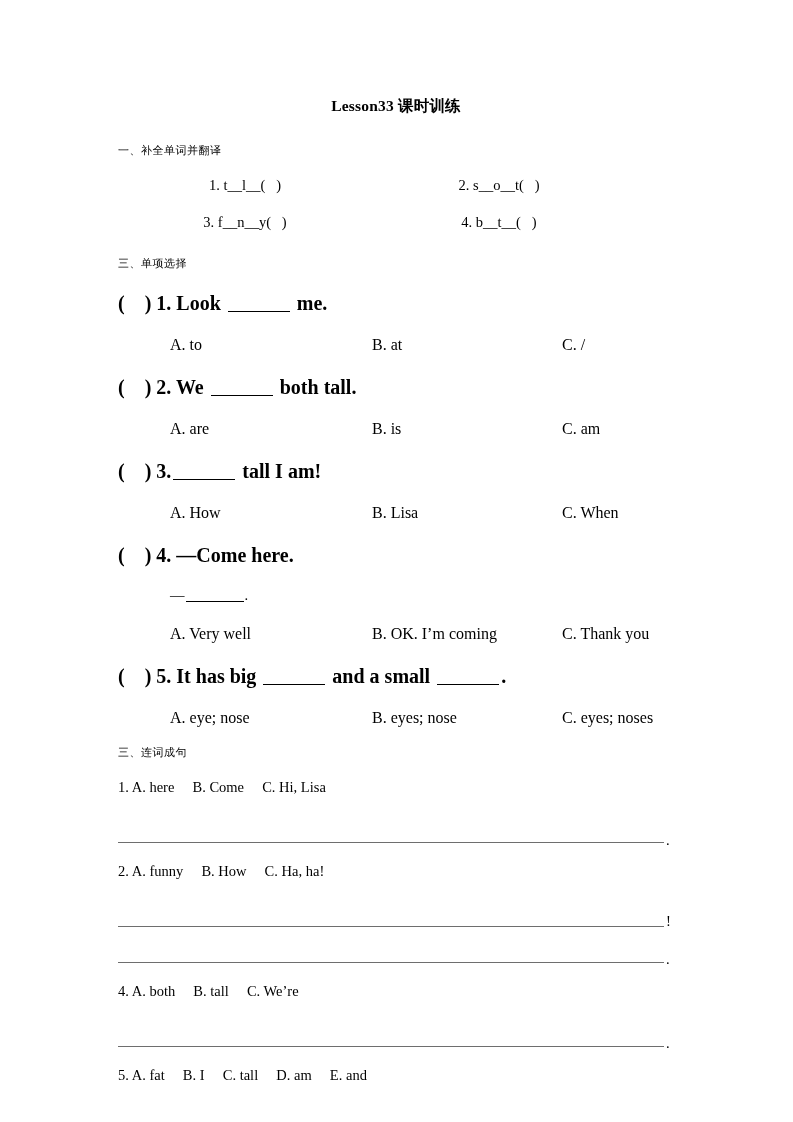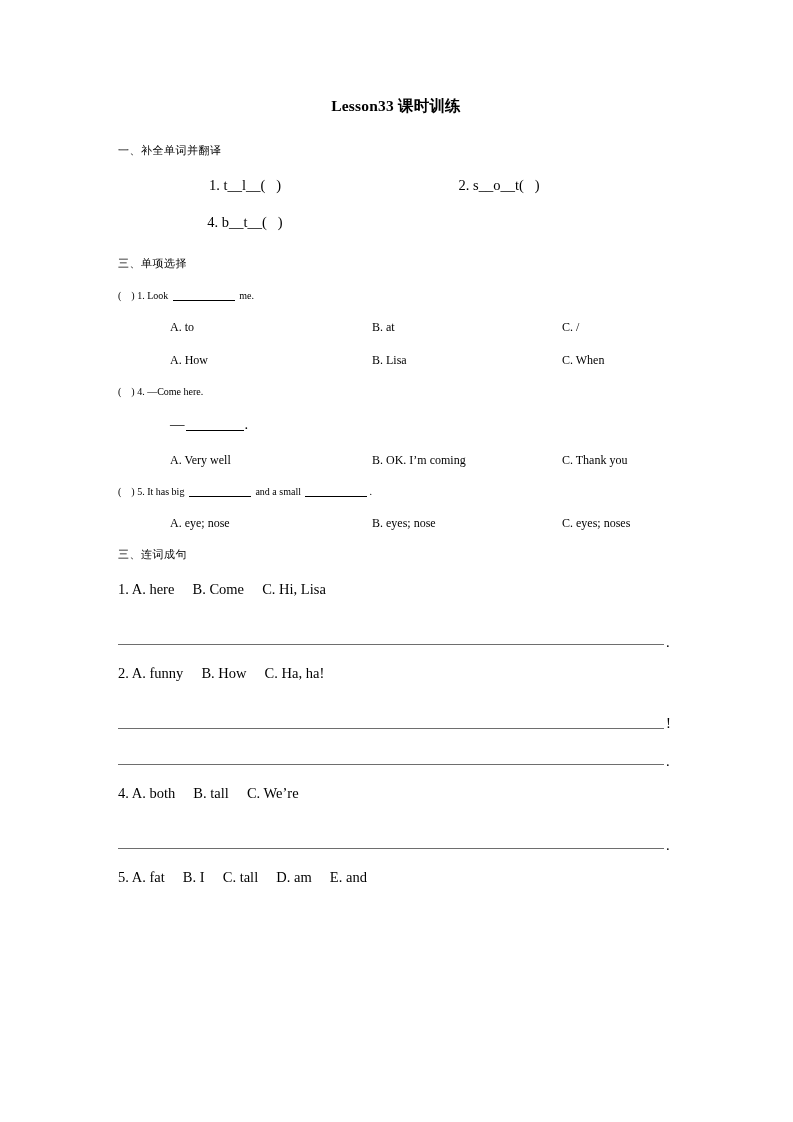"3. f__n__y( )" div.word-cell { html: none -> <div><span>3.</span> <span>f__n__y( )</span></div> }
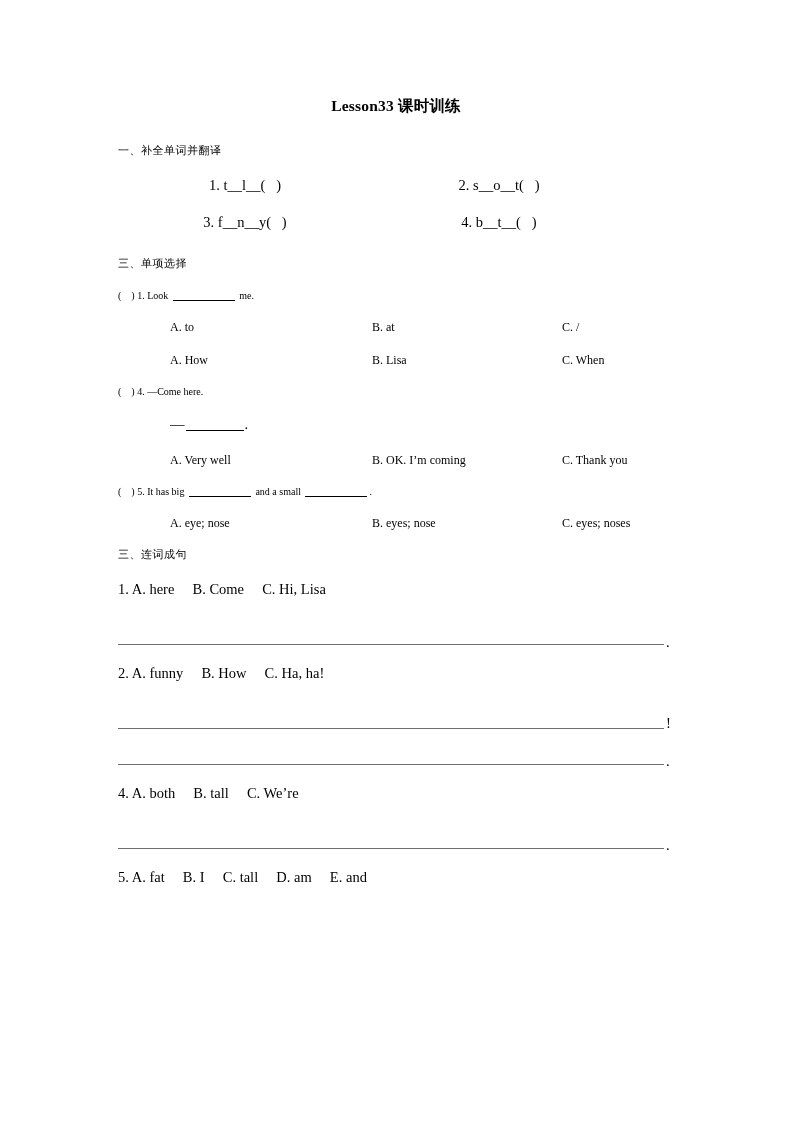"( ) 1. Look me." .mc-stem { font-size: 10px -> 20px; font-weight: none -> bold }
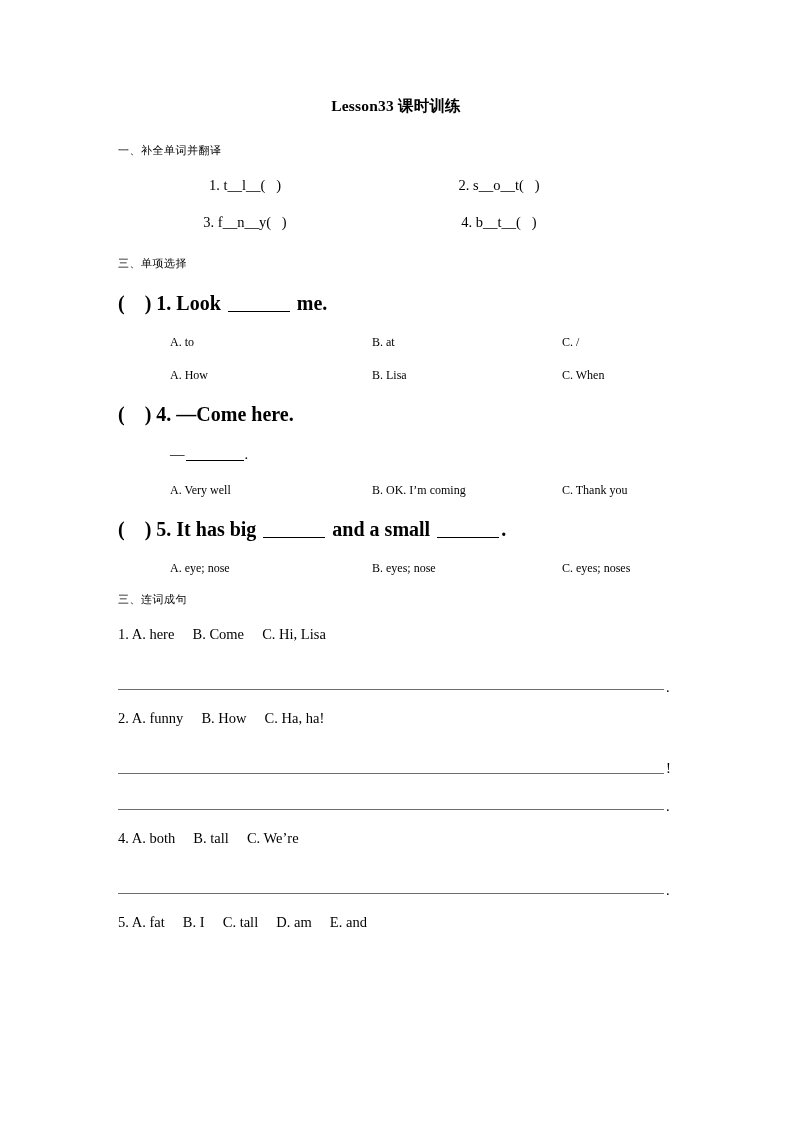"A. to" .mc-options { font-size: 12px -> 16px }
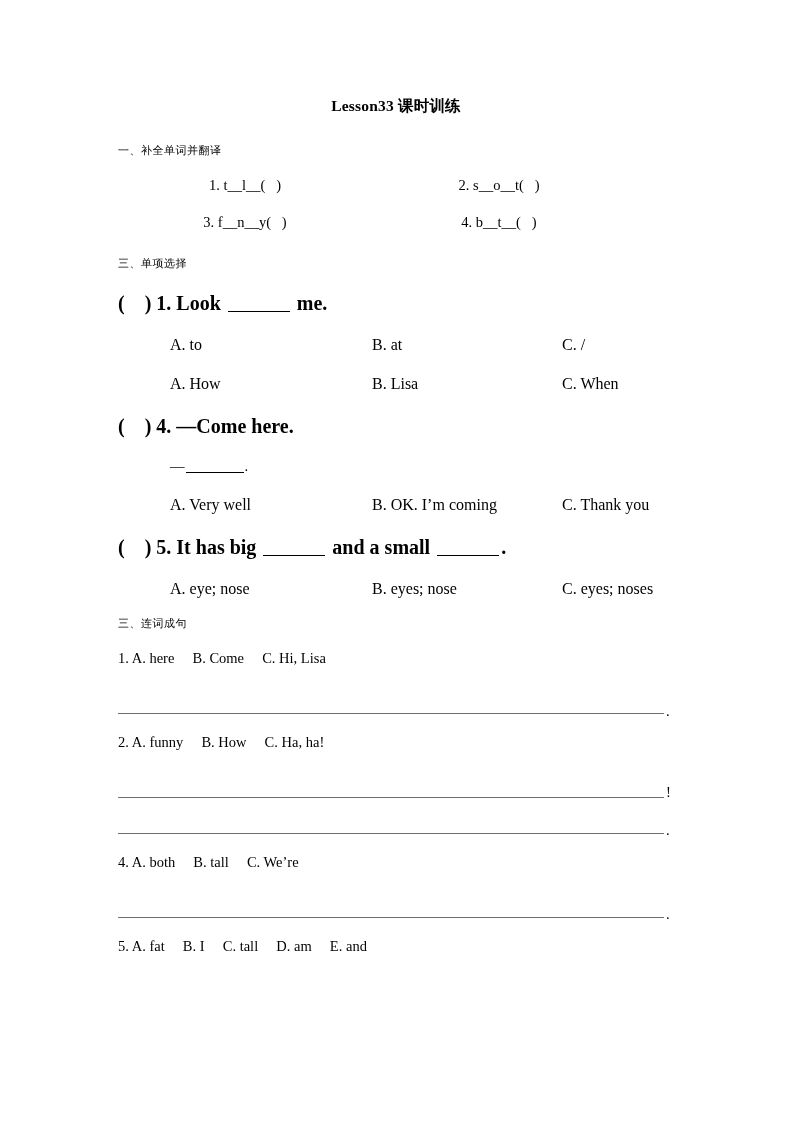"( ) 2. We both" div.mc-block { html: none -> <div> <div><span>( )</span> <span>2.</span> <span>We </span><span></span><span> both tall.</span></div> <div> <div>A. are</div> <div>B. is</div> <div>C. am</div> </div> </div> }
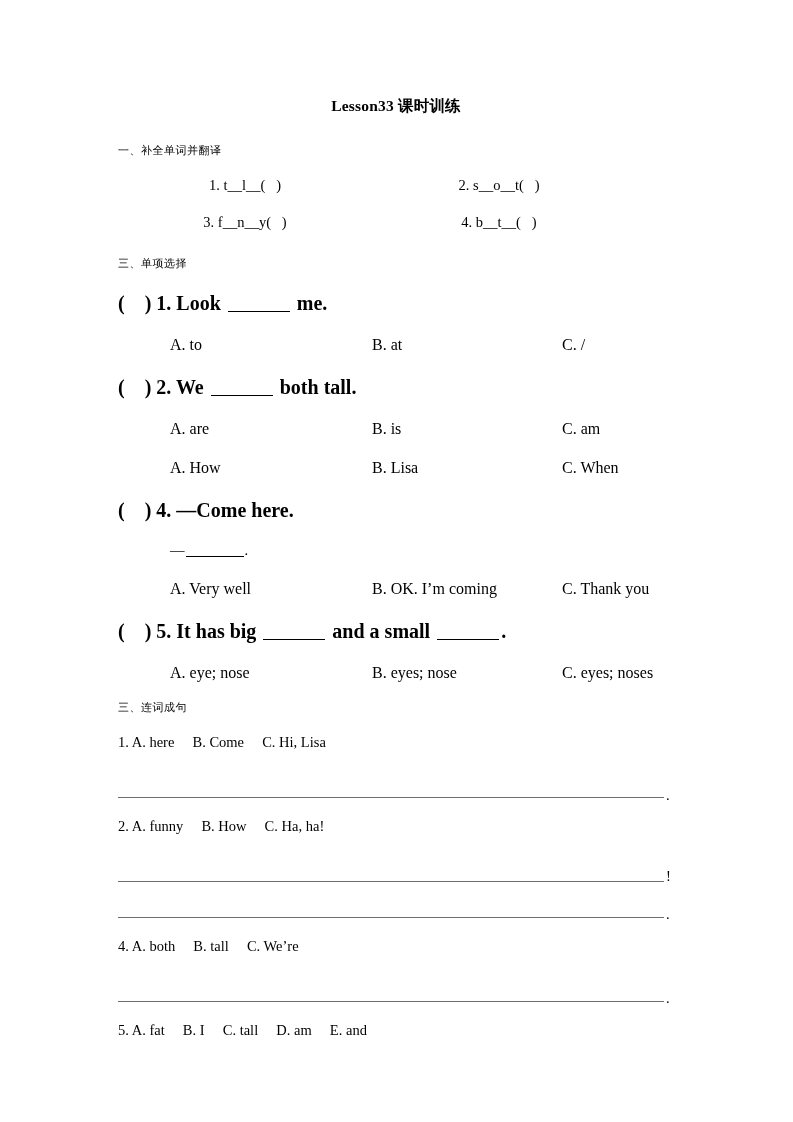"( ) 3. tall I" div.mc-stem { html: none -> <div><span>( )</span> <span>3.</span><span></span><span> tall I am!</span></div> }
